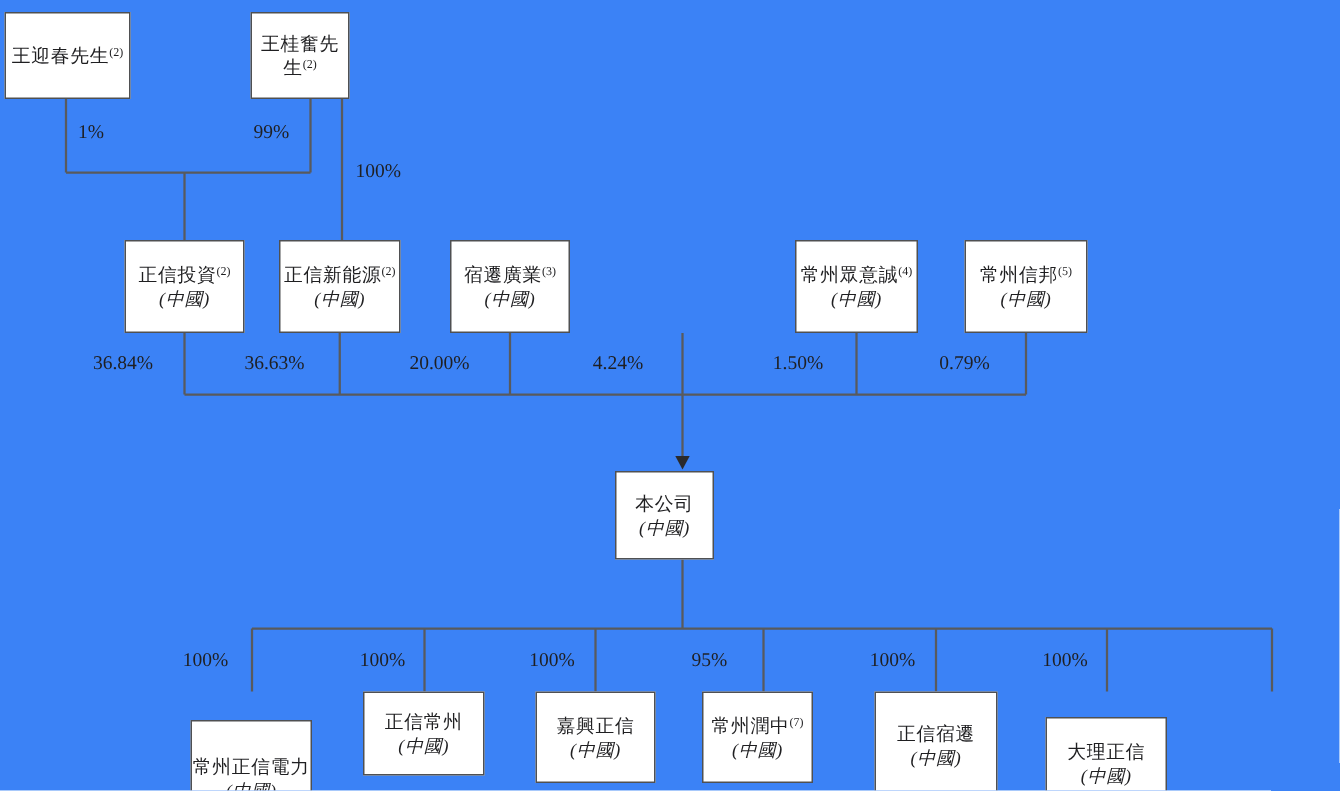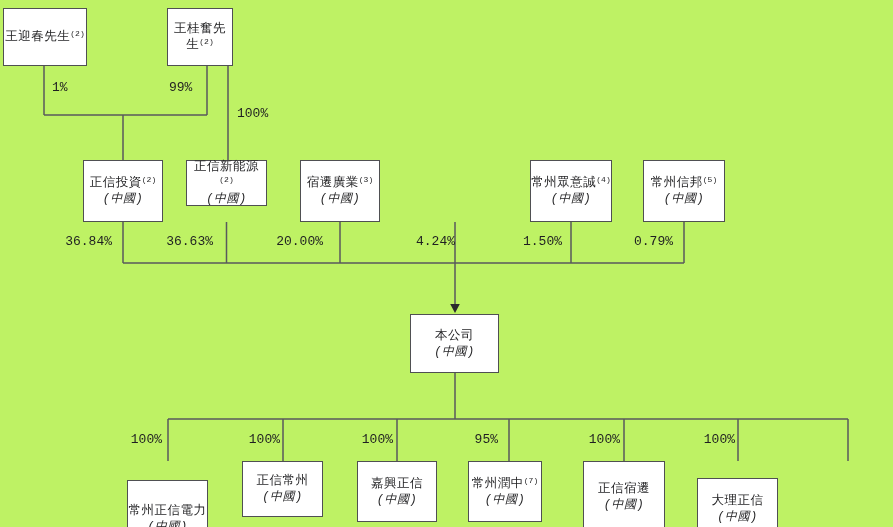"王迎春先生(2)" #stage { background: #bef264 -> #3b82f6; font-family: Liberation Mono, monospace -> Liberation Serif, serif }
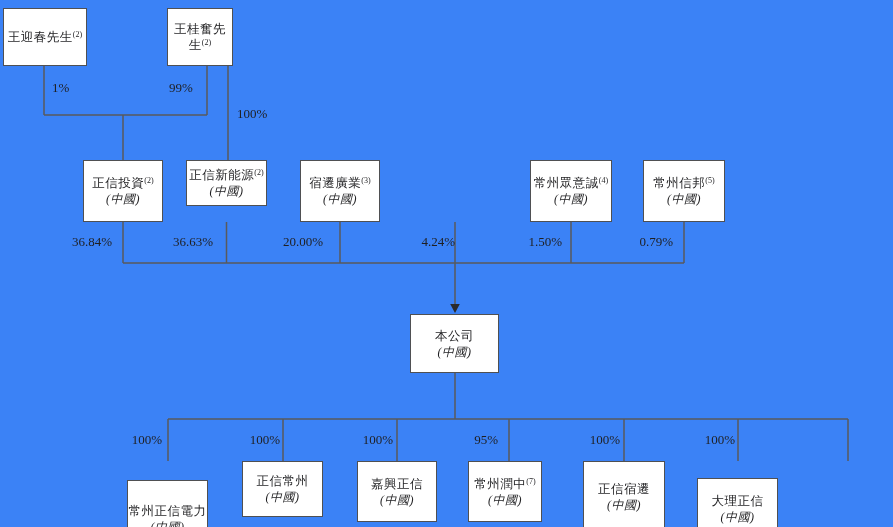"正信新能源(2)" div.node { height: 46px -> 62px }
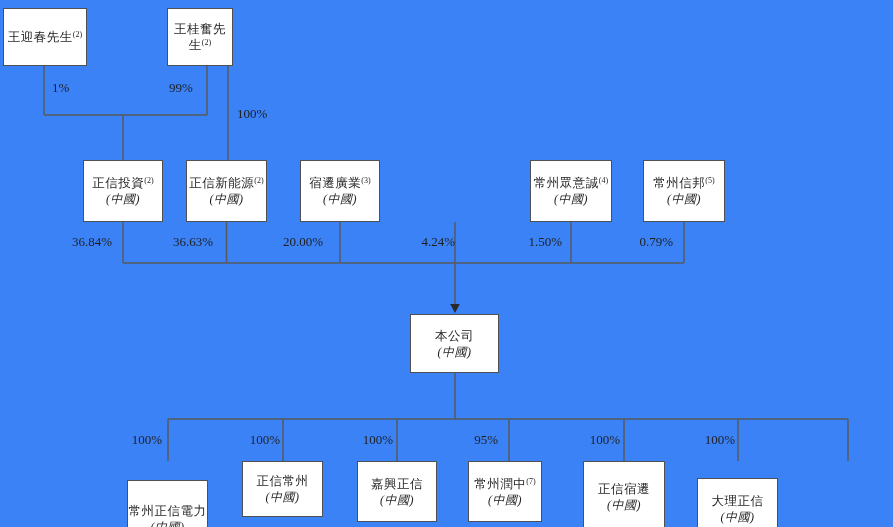"36.84%" .pct.r { text-align: right -> center }
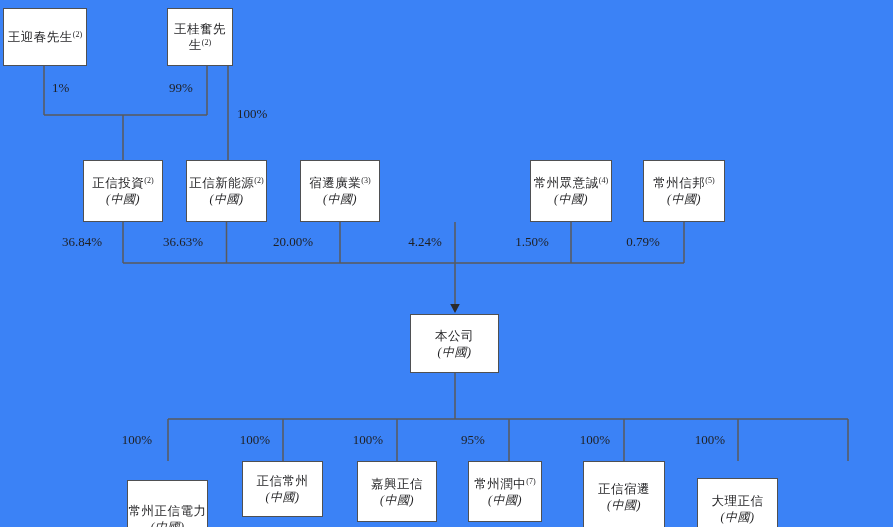"4.24%" div.pct { left: 395px -> 382px }
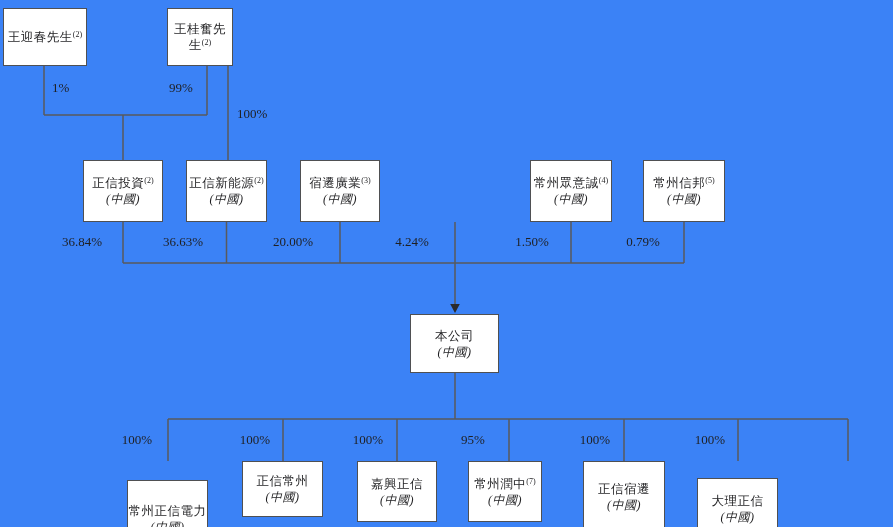"本公司" div.node { width: 89px -> 66px }
